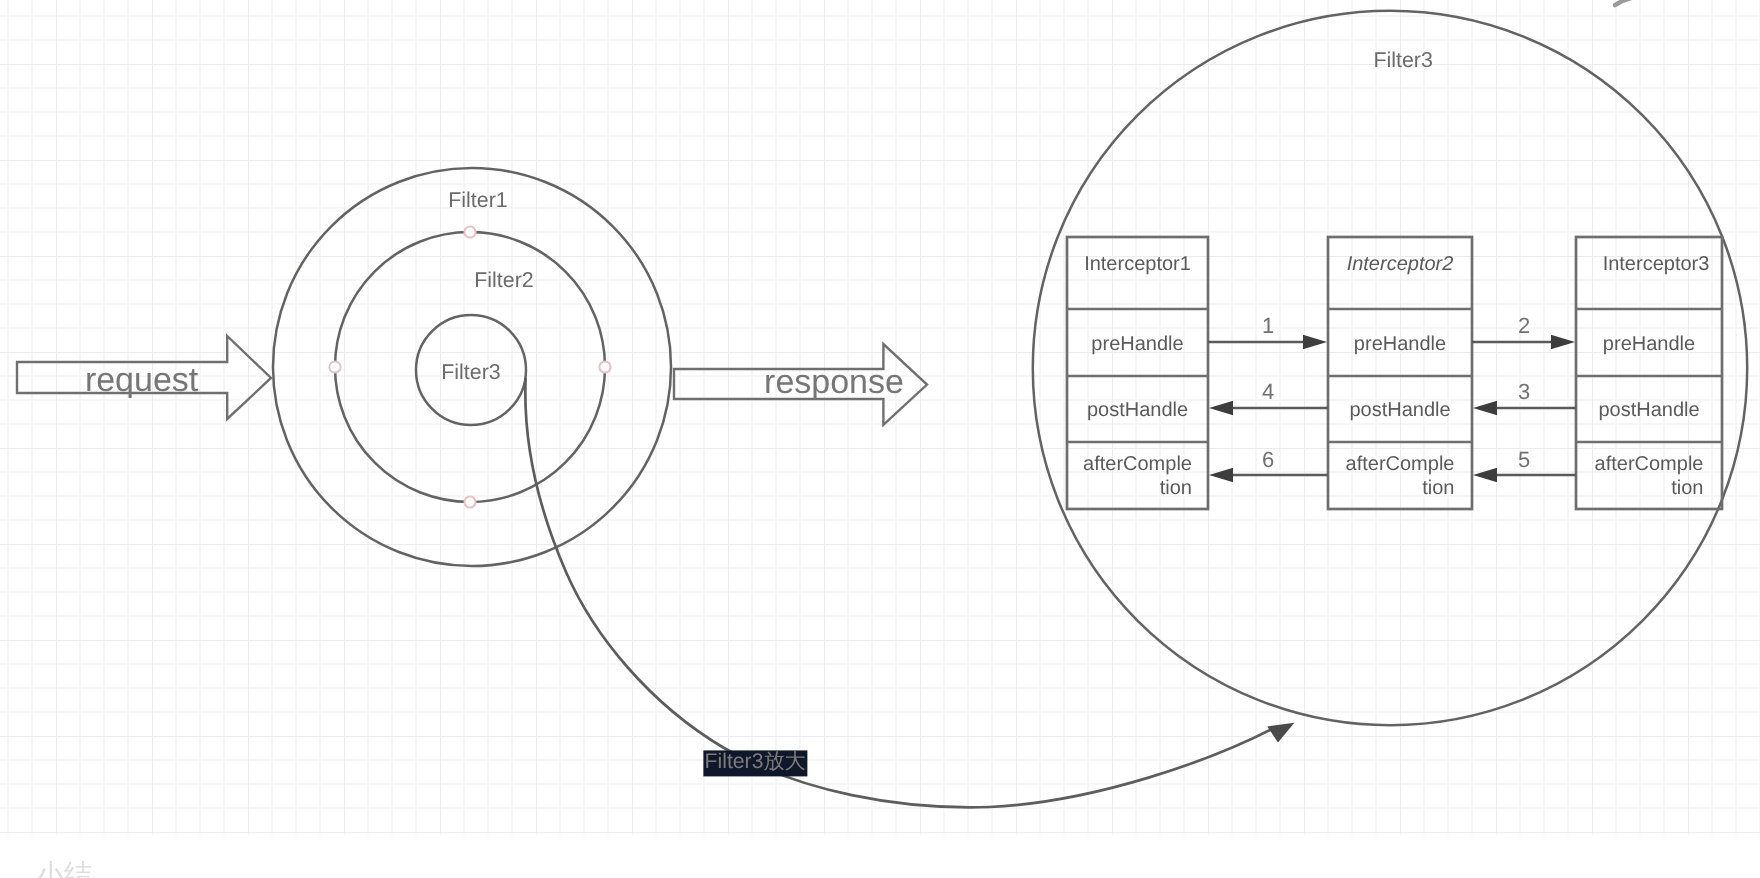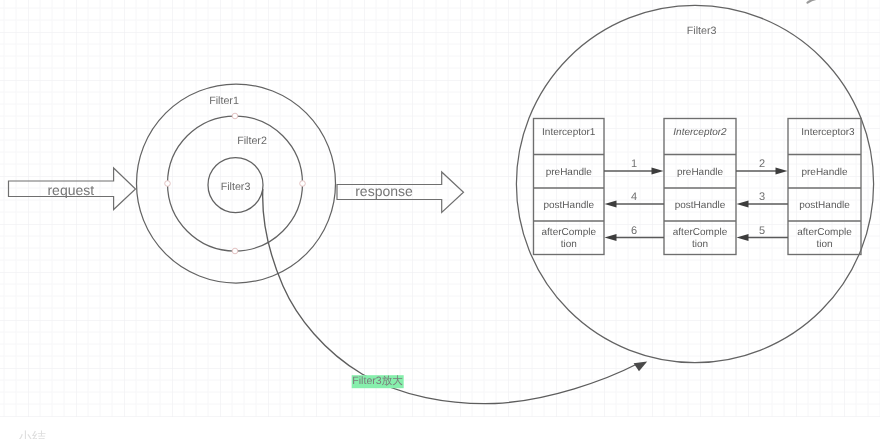"Filter1" div.lbl { left: 224px -> 239px }
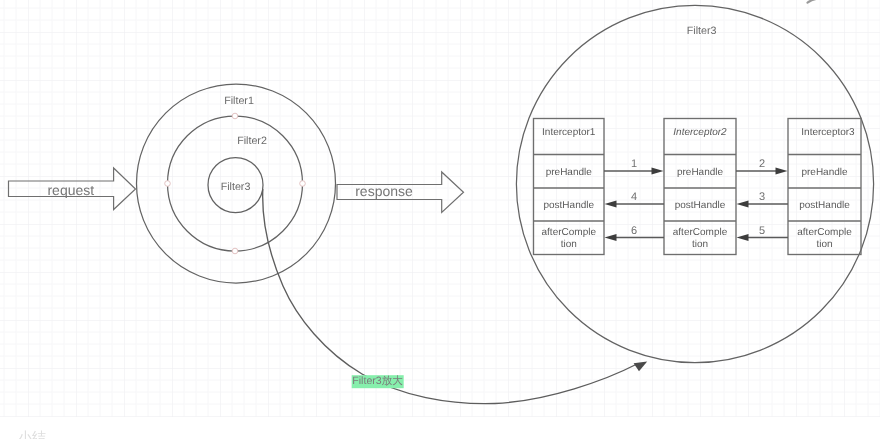"Interceptor1" .box-lbl { text-align: center -> right }
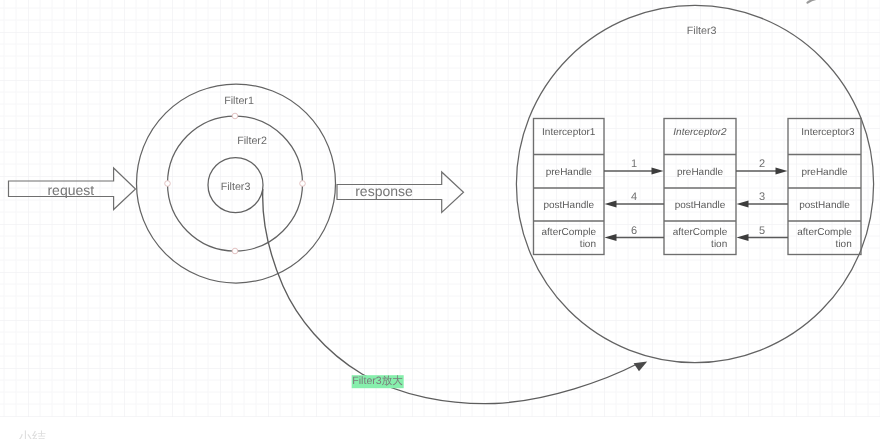"request" .flow-lbl { font-size: 14px -> 17px }
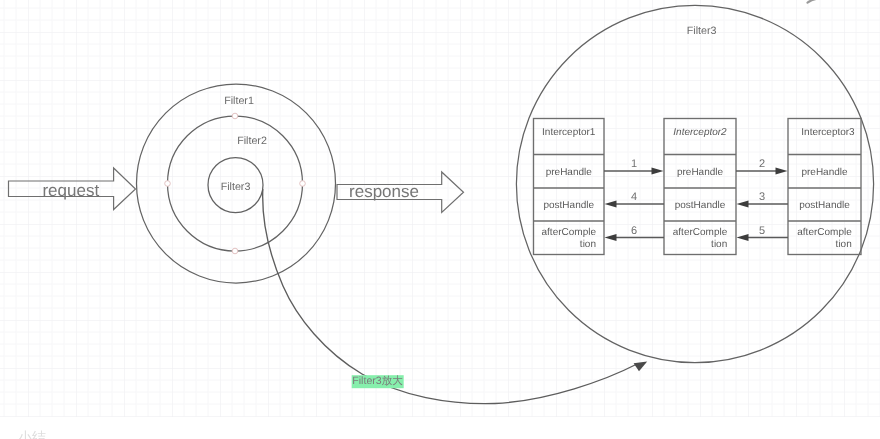"response" div.lbl { left: 384px -> 417px }
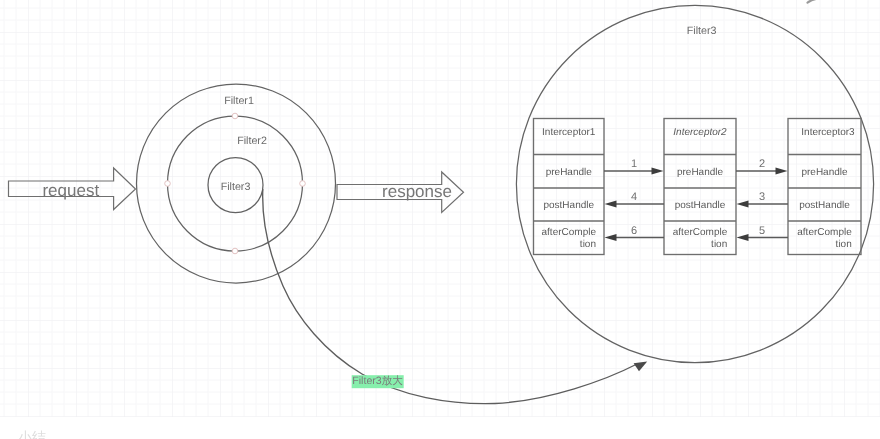"Filter3放大" .zoom-lbl { background: #86efac -> #0f172a }
